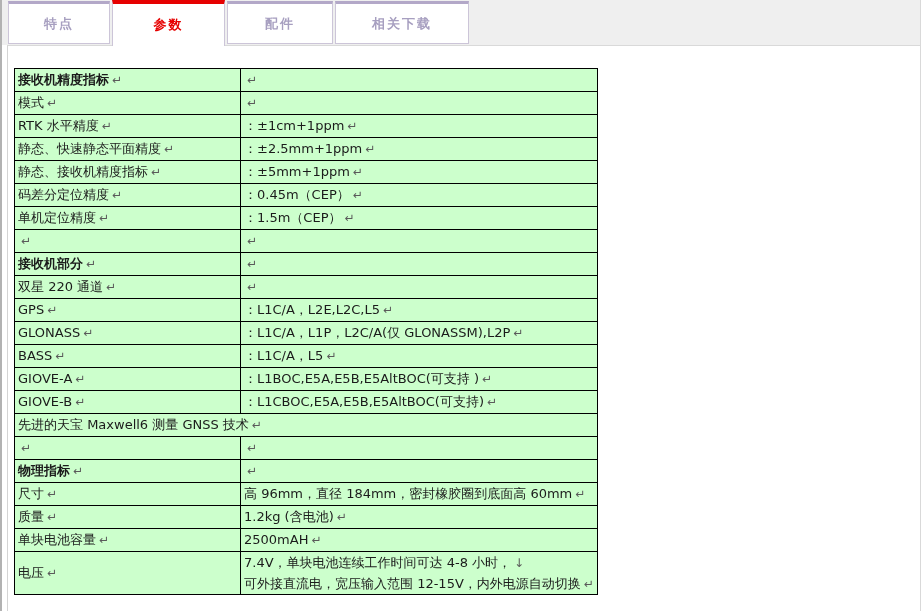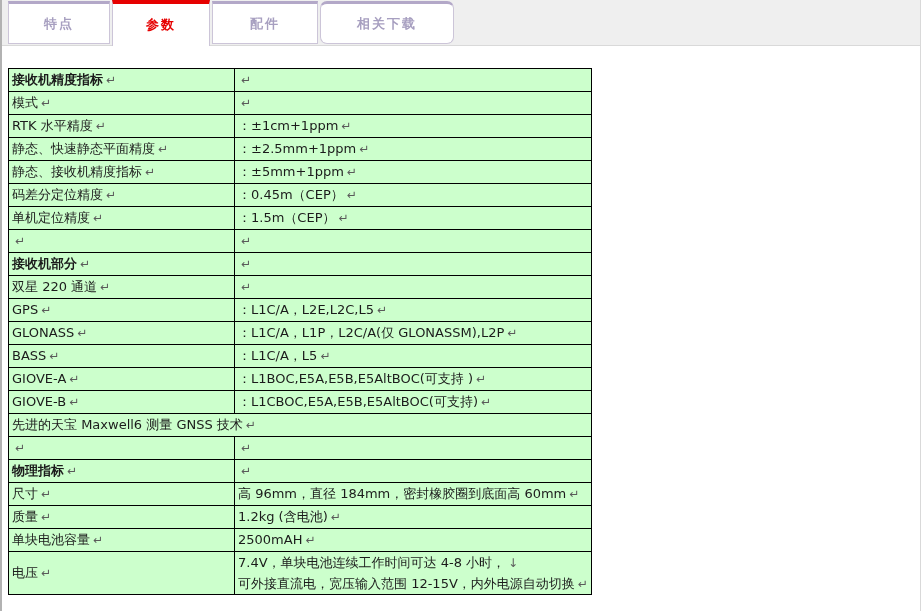"参数" .tab:nth-child(2) { width: 98px -> 113px }
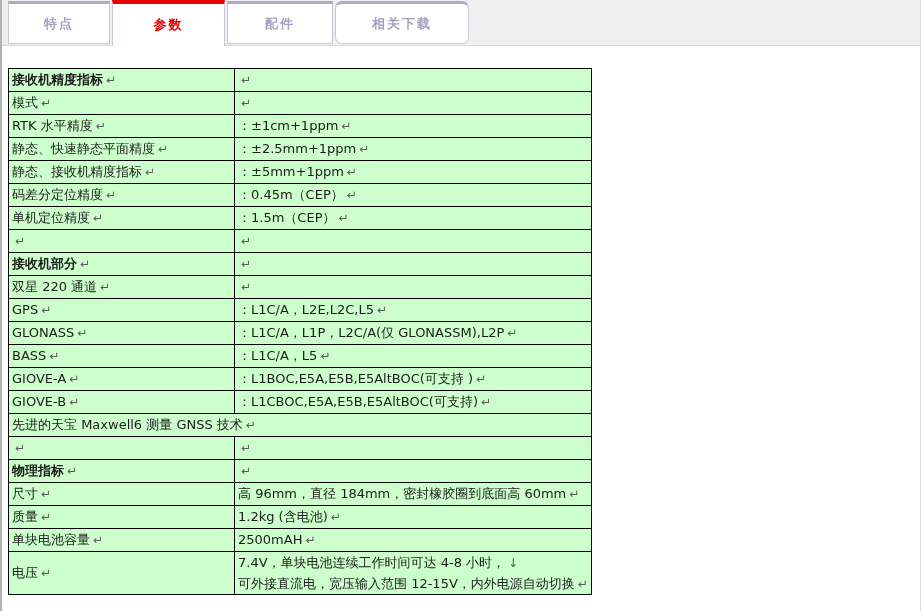"相关下载" .tab:nth-child(4) { border-radius: 7px -> none }
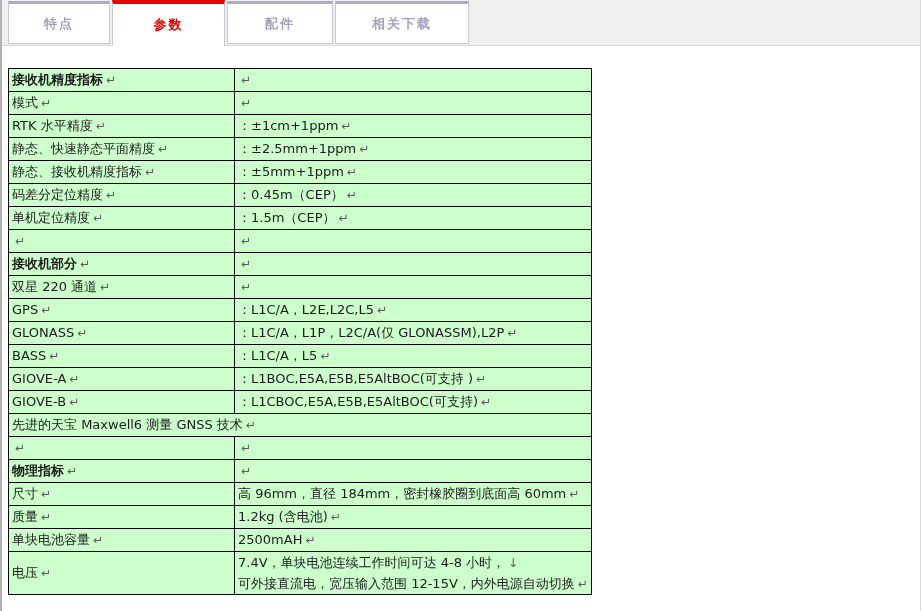"接收机精度指标 ↵" .content { margin-left: 1px -> 7px }
